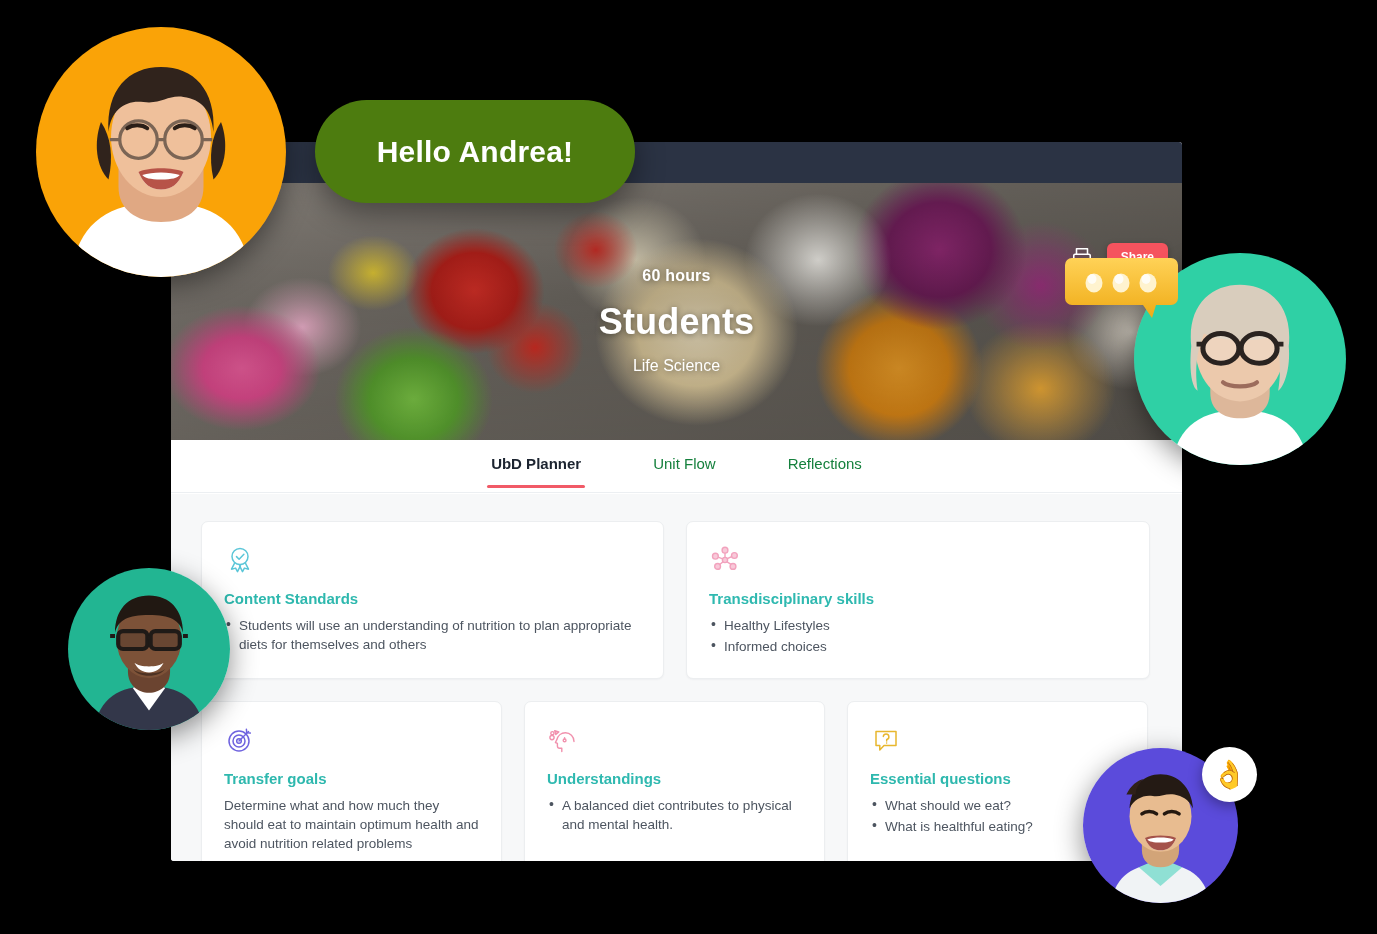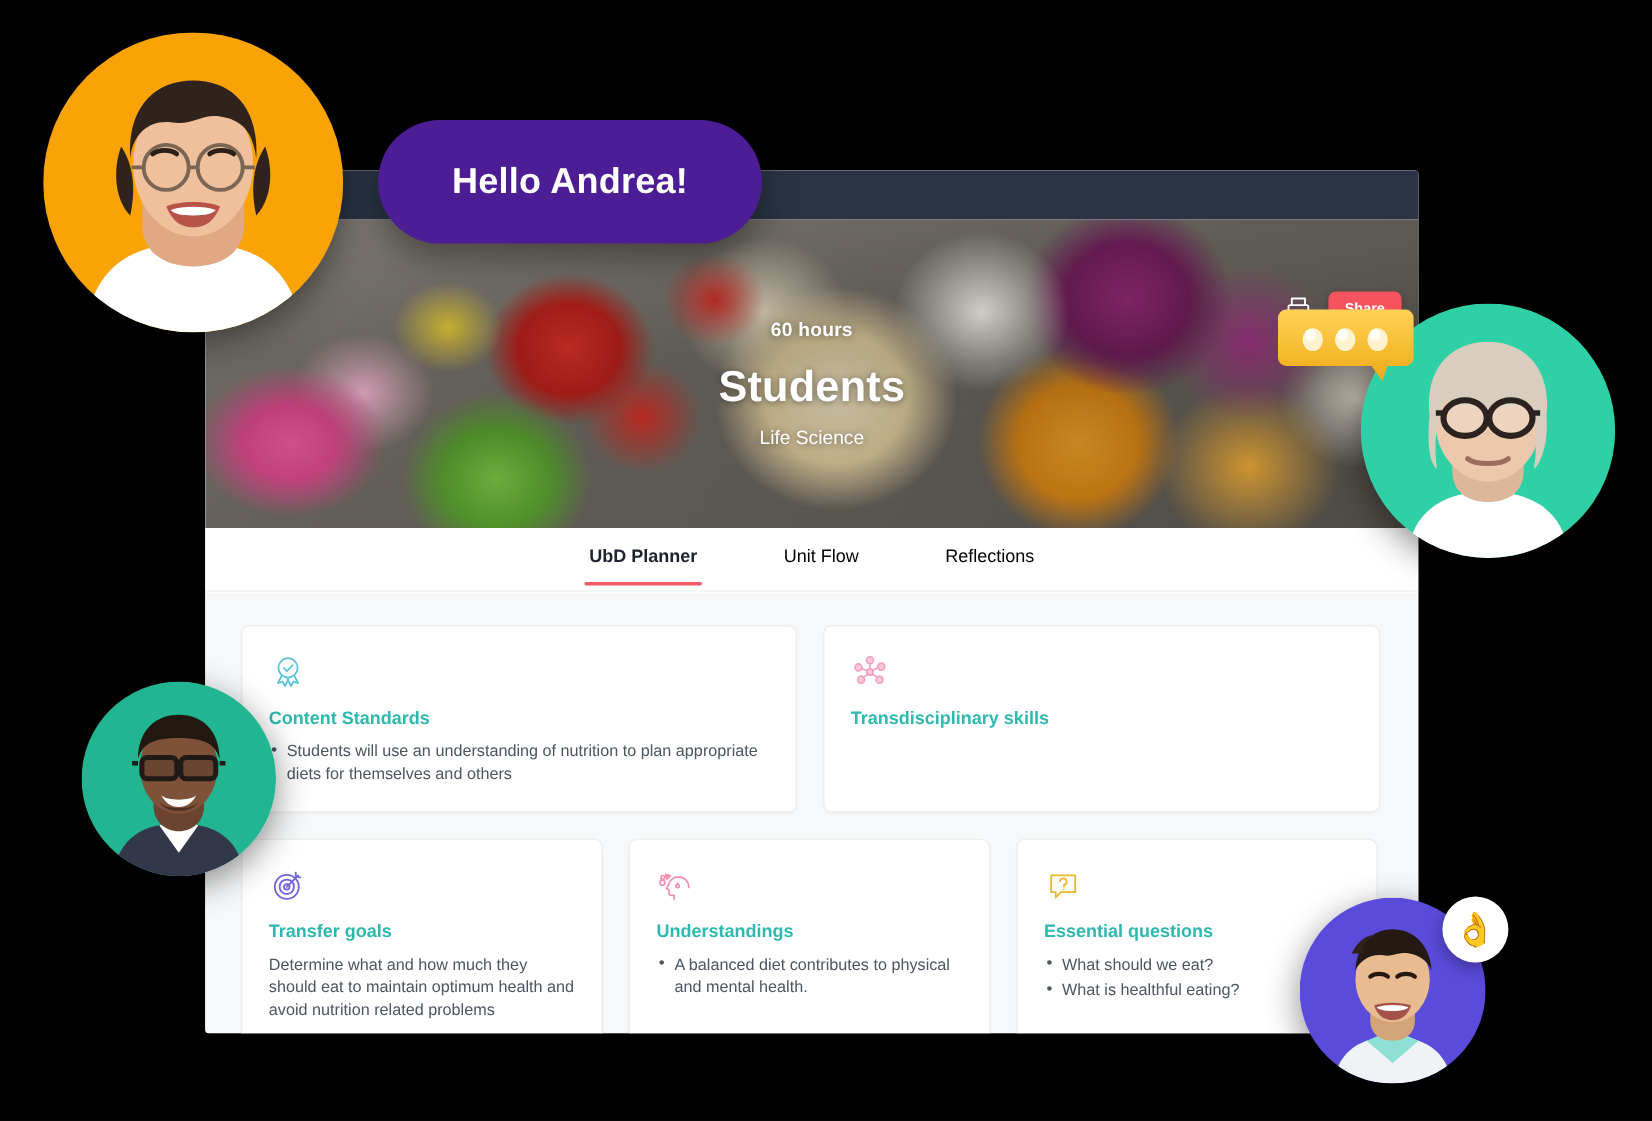"Hello Andrea!" #hello-bubble { background: #4c1d95 -> #4d7c0f }
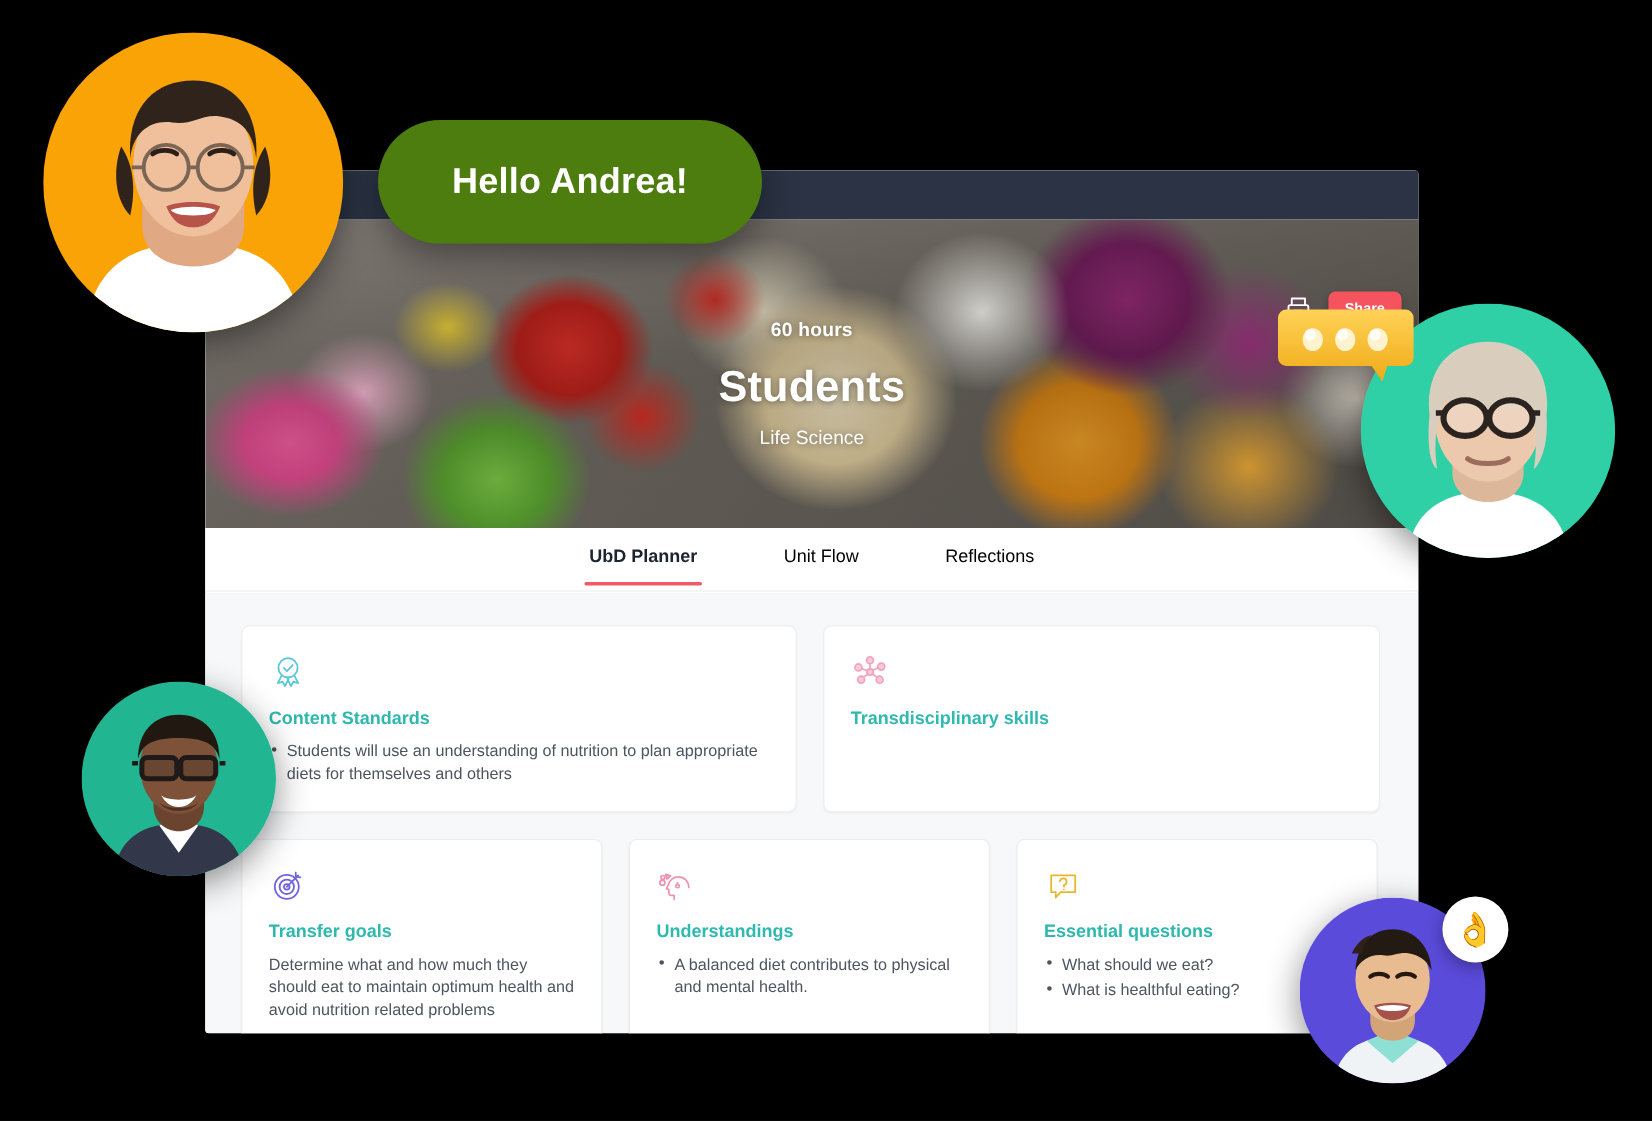"Unit Flow" .tab { color: #000000 -> #15803d }
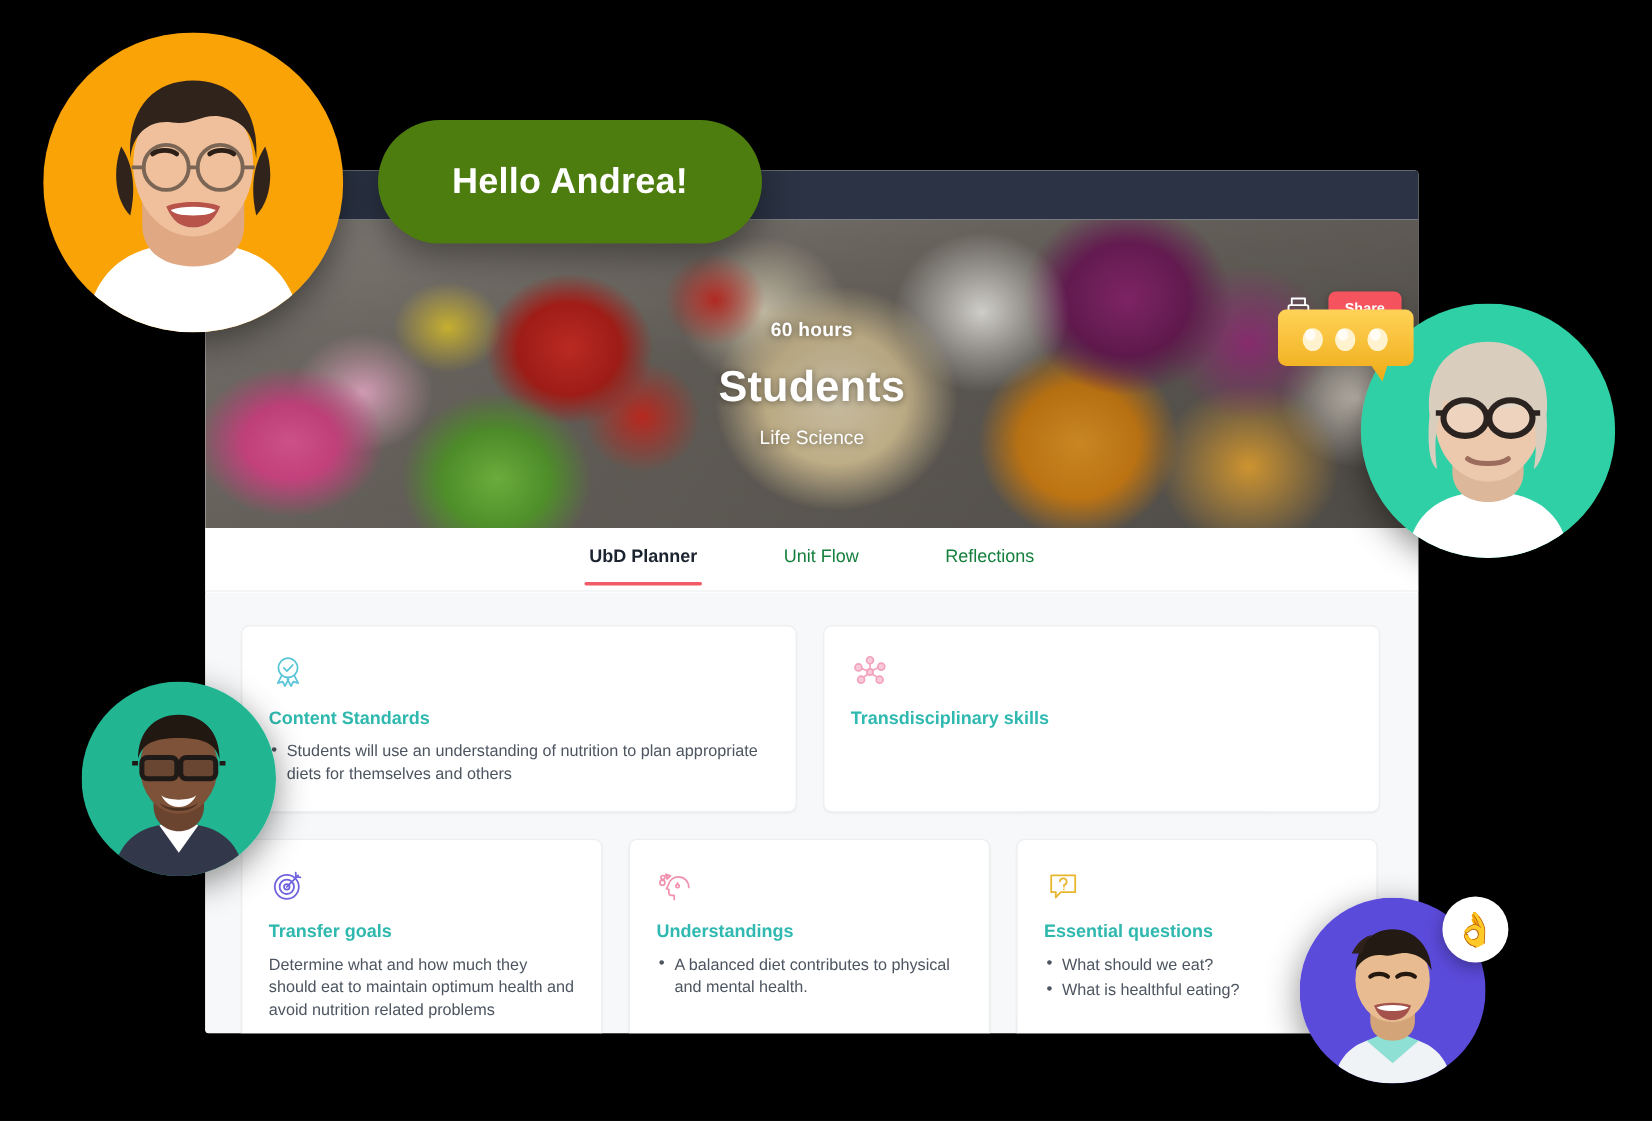"Healthy Lifestyles" ul { html: none -> <ul> <li>Healthy Lifestyles</li> <li>Informed choices</li> </ul> }
